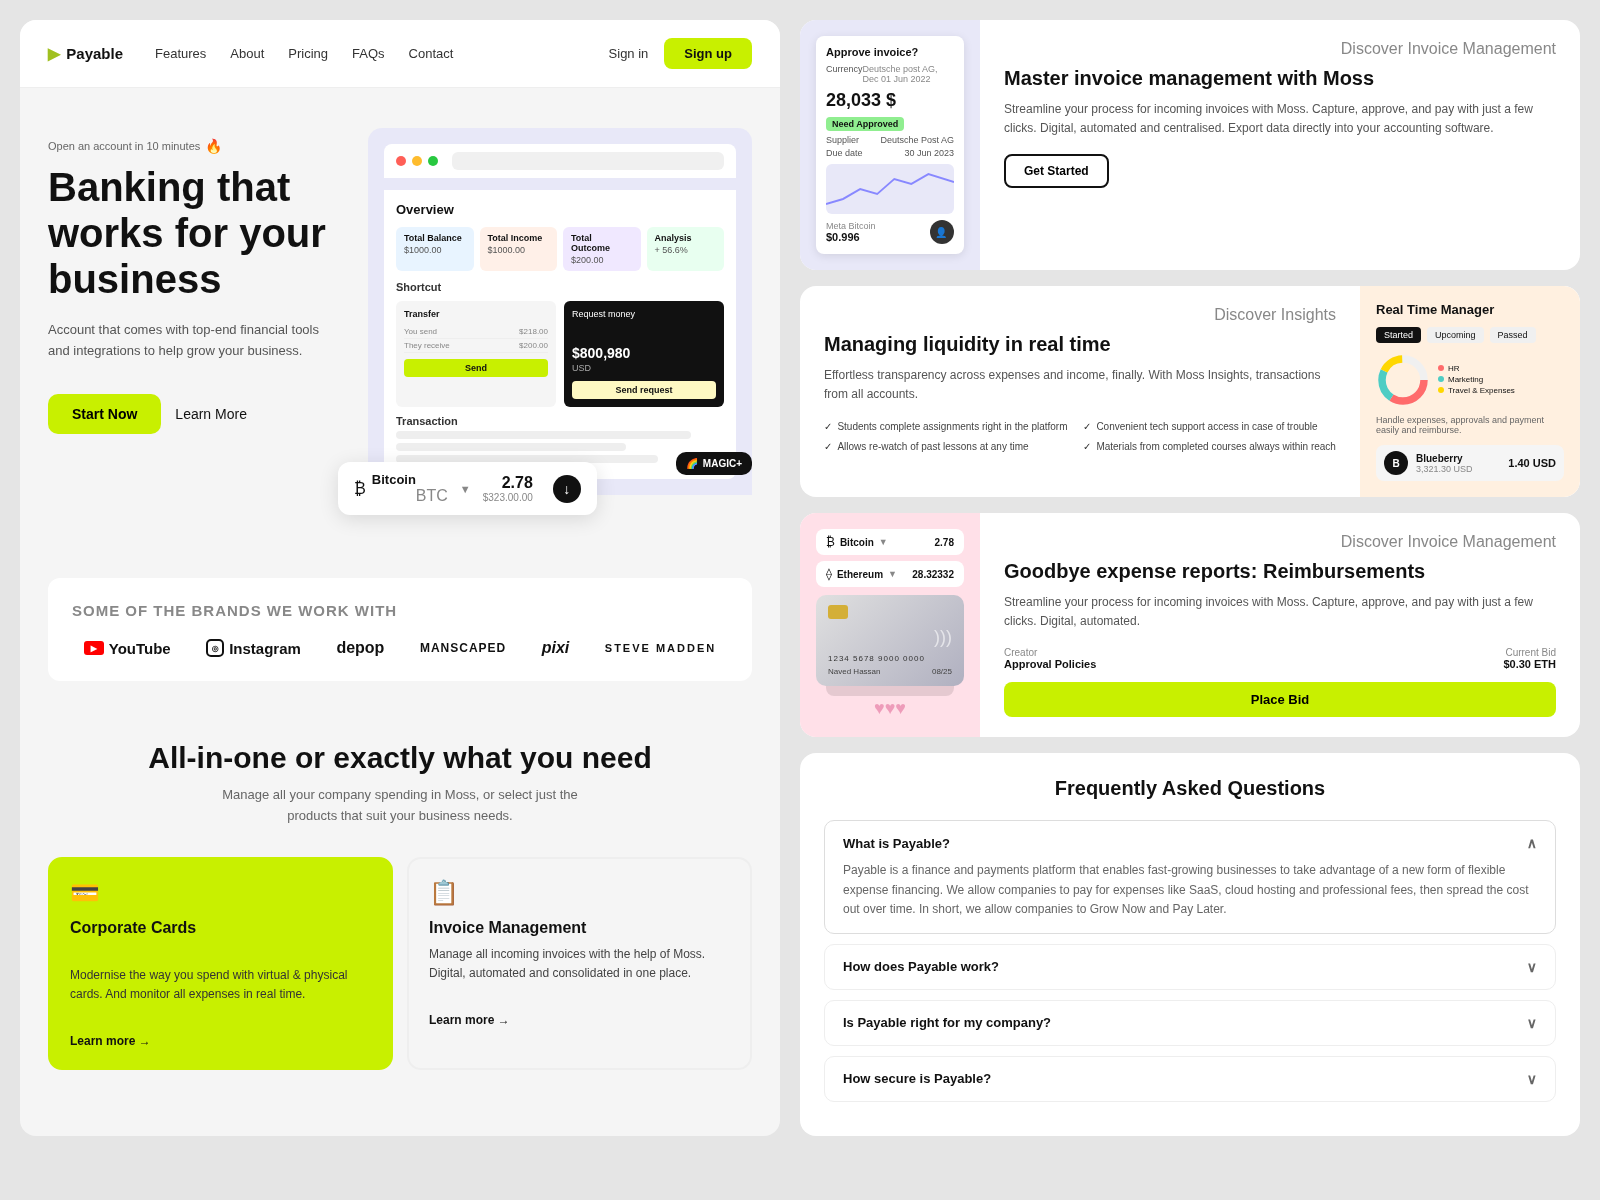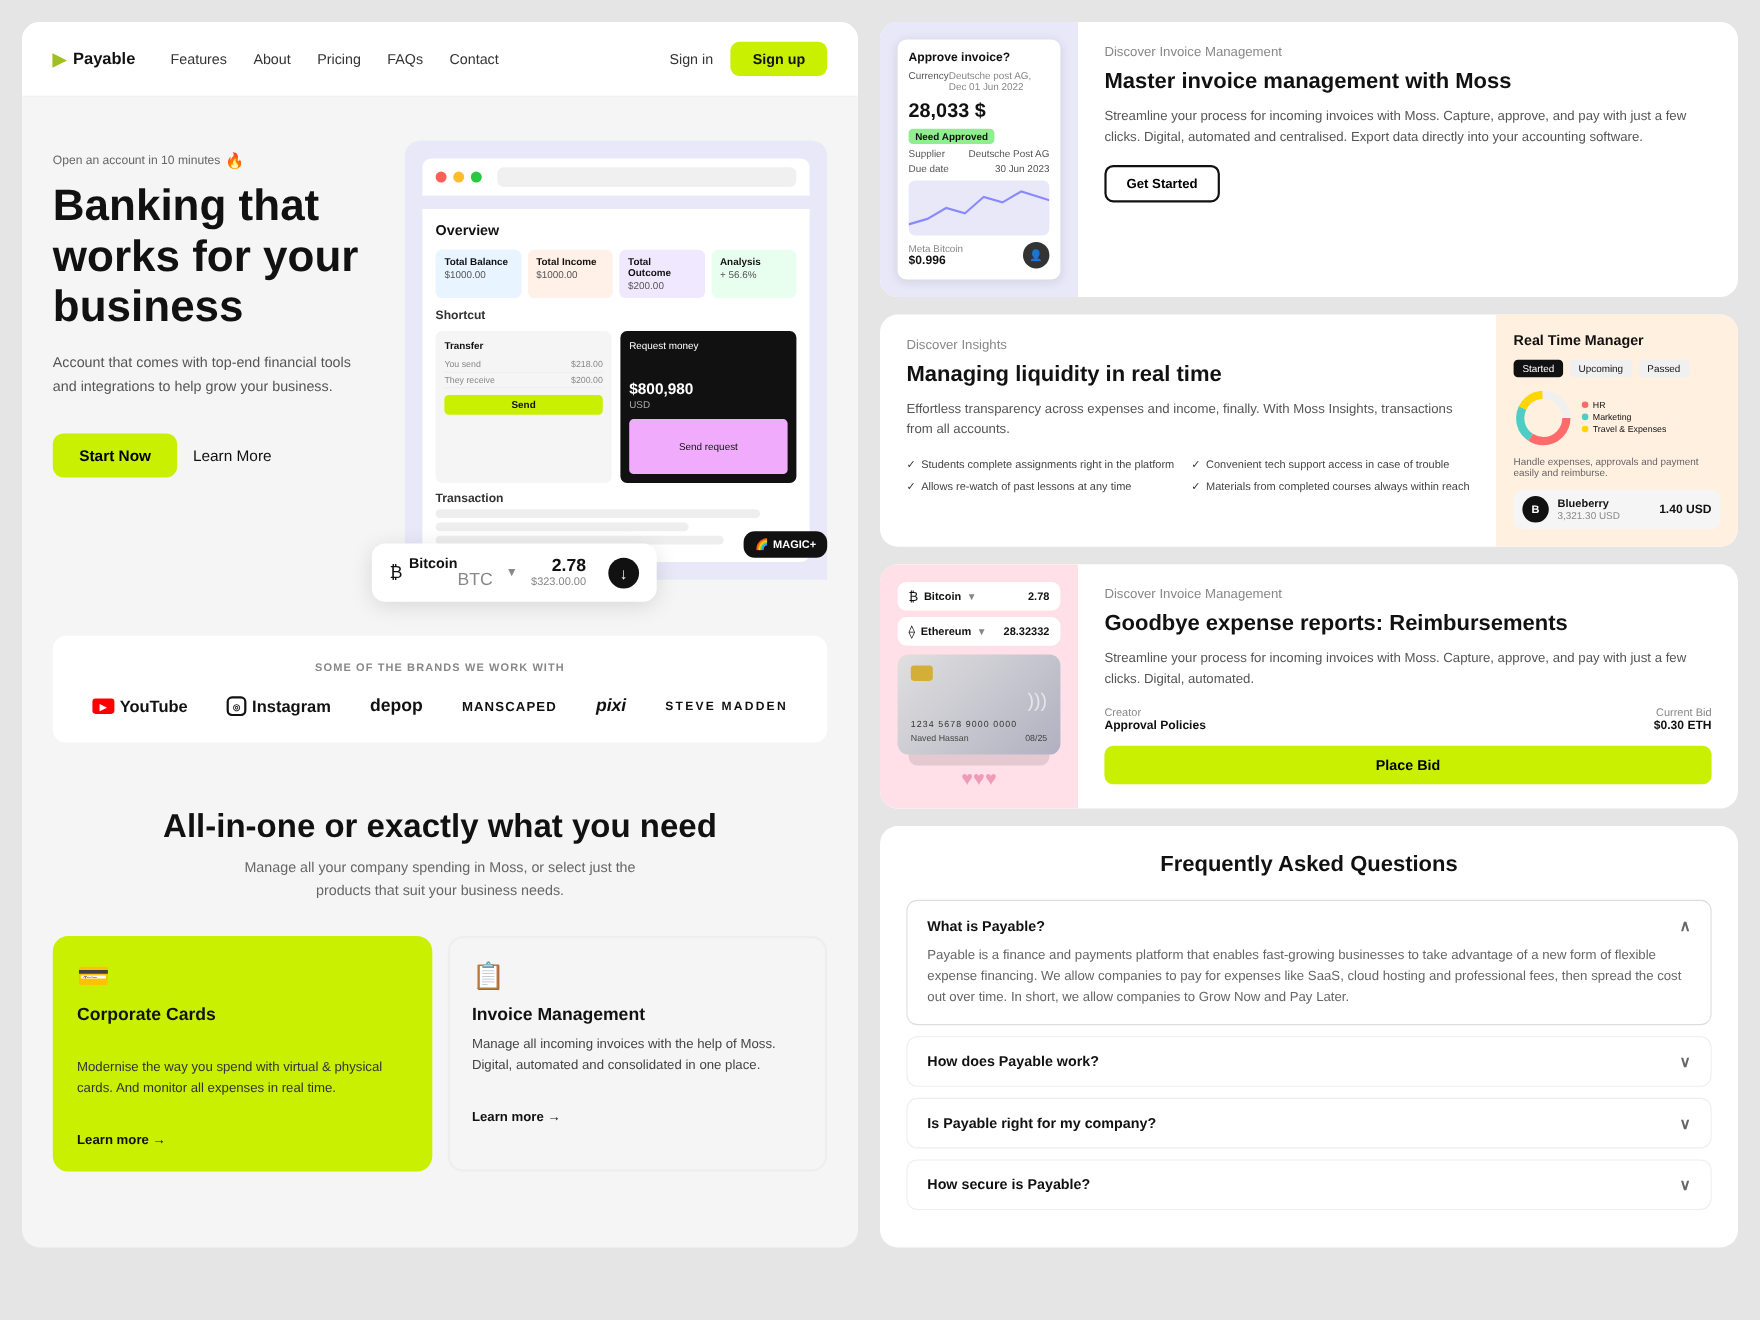"Discover Invoice Management" .section-tag { font-size: 12px -> 16px; text-align: none -> right }
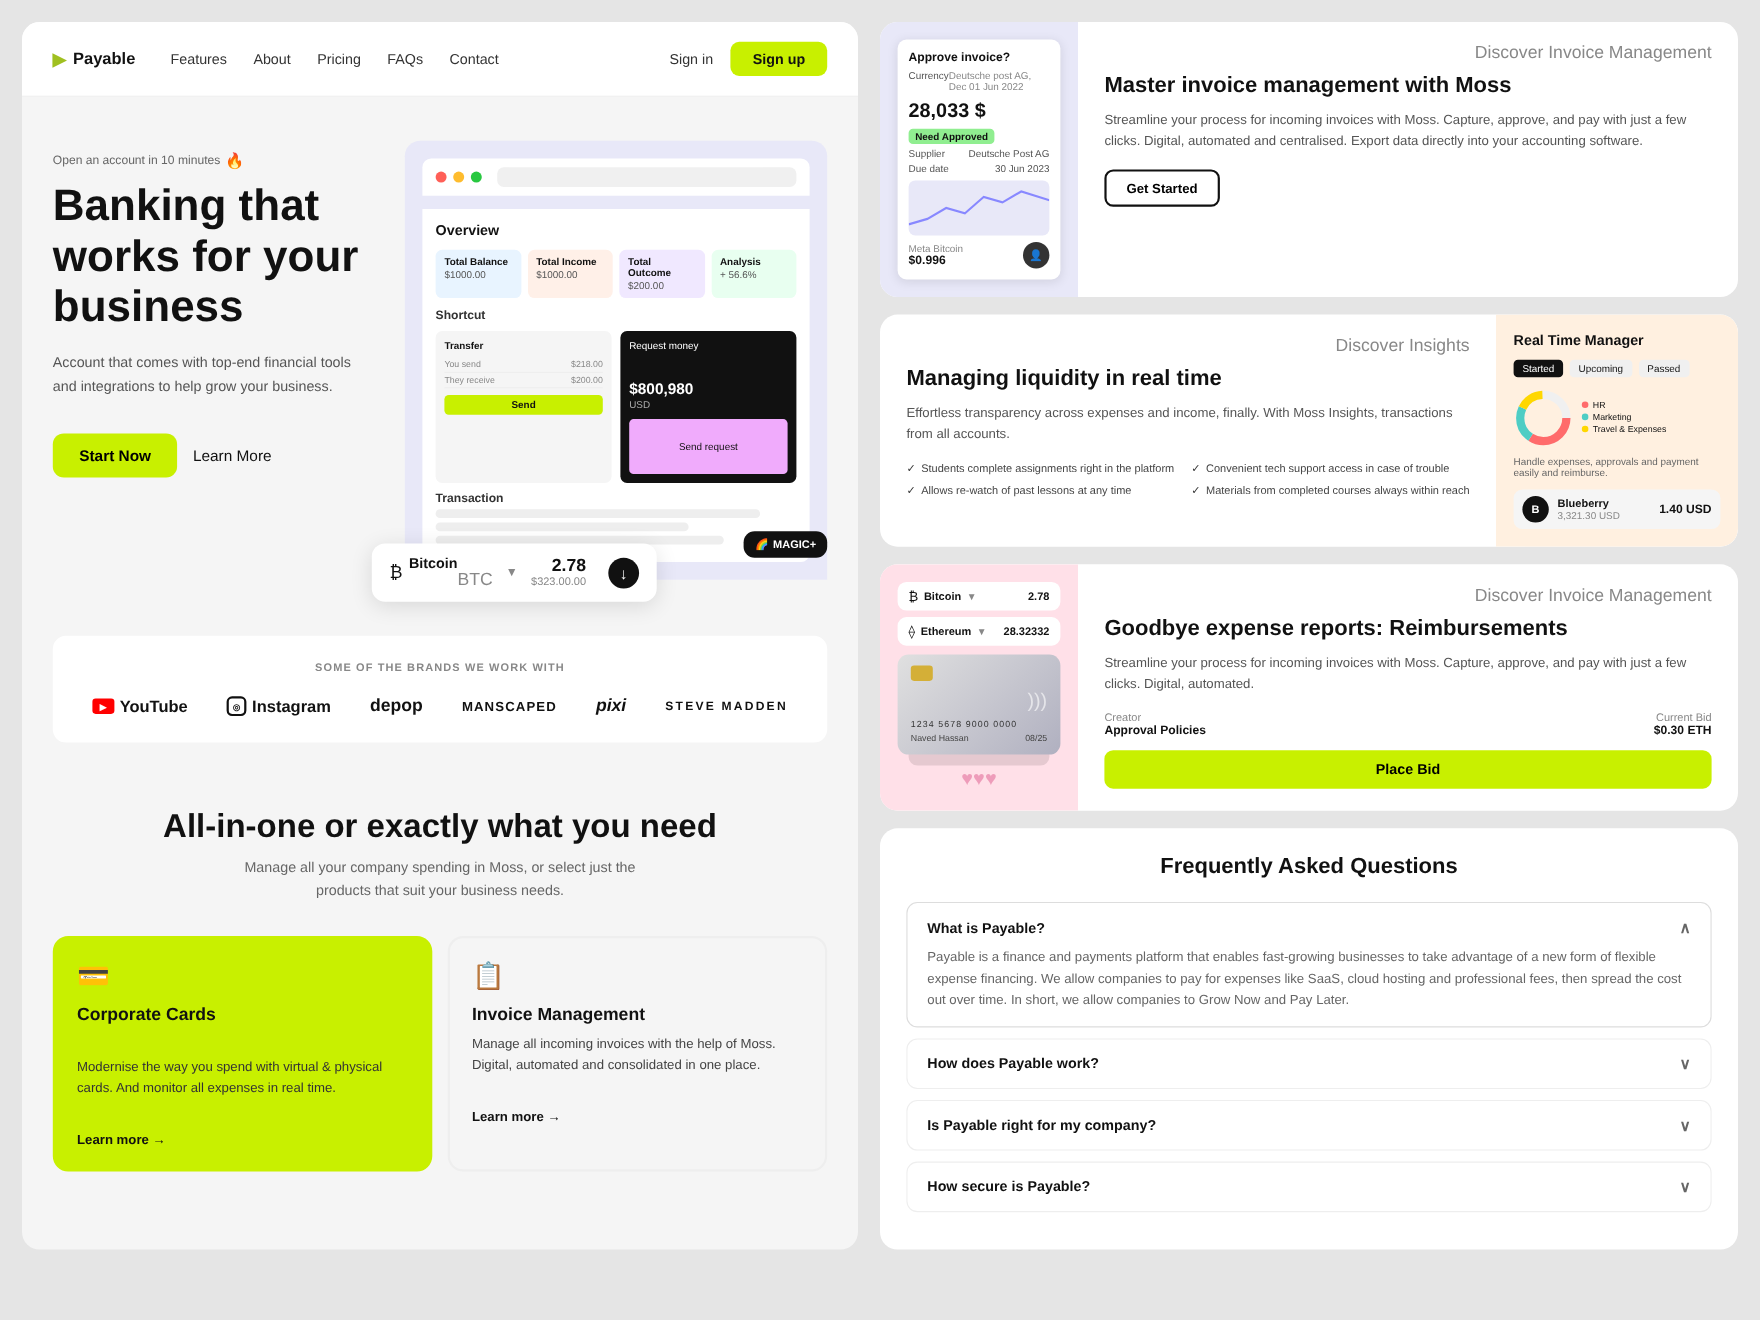"Send request" div { background: #f0abfc -> #fef9c3; font-weight: 400 -> 700; padding: 20px 8px -> 4px 8px }
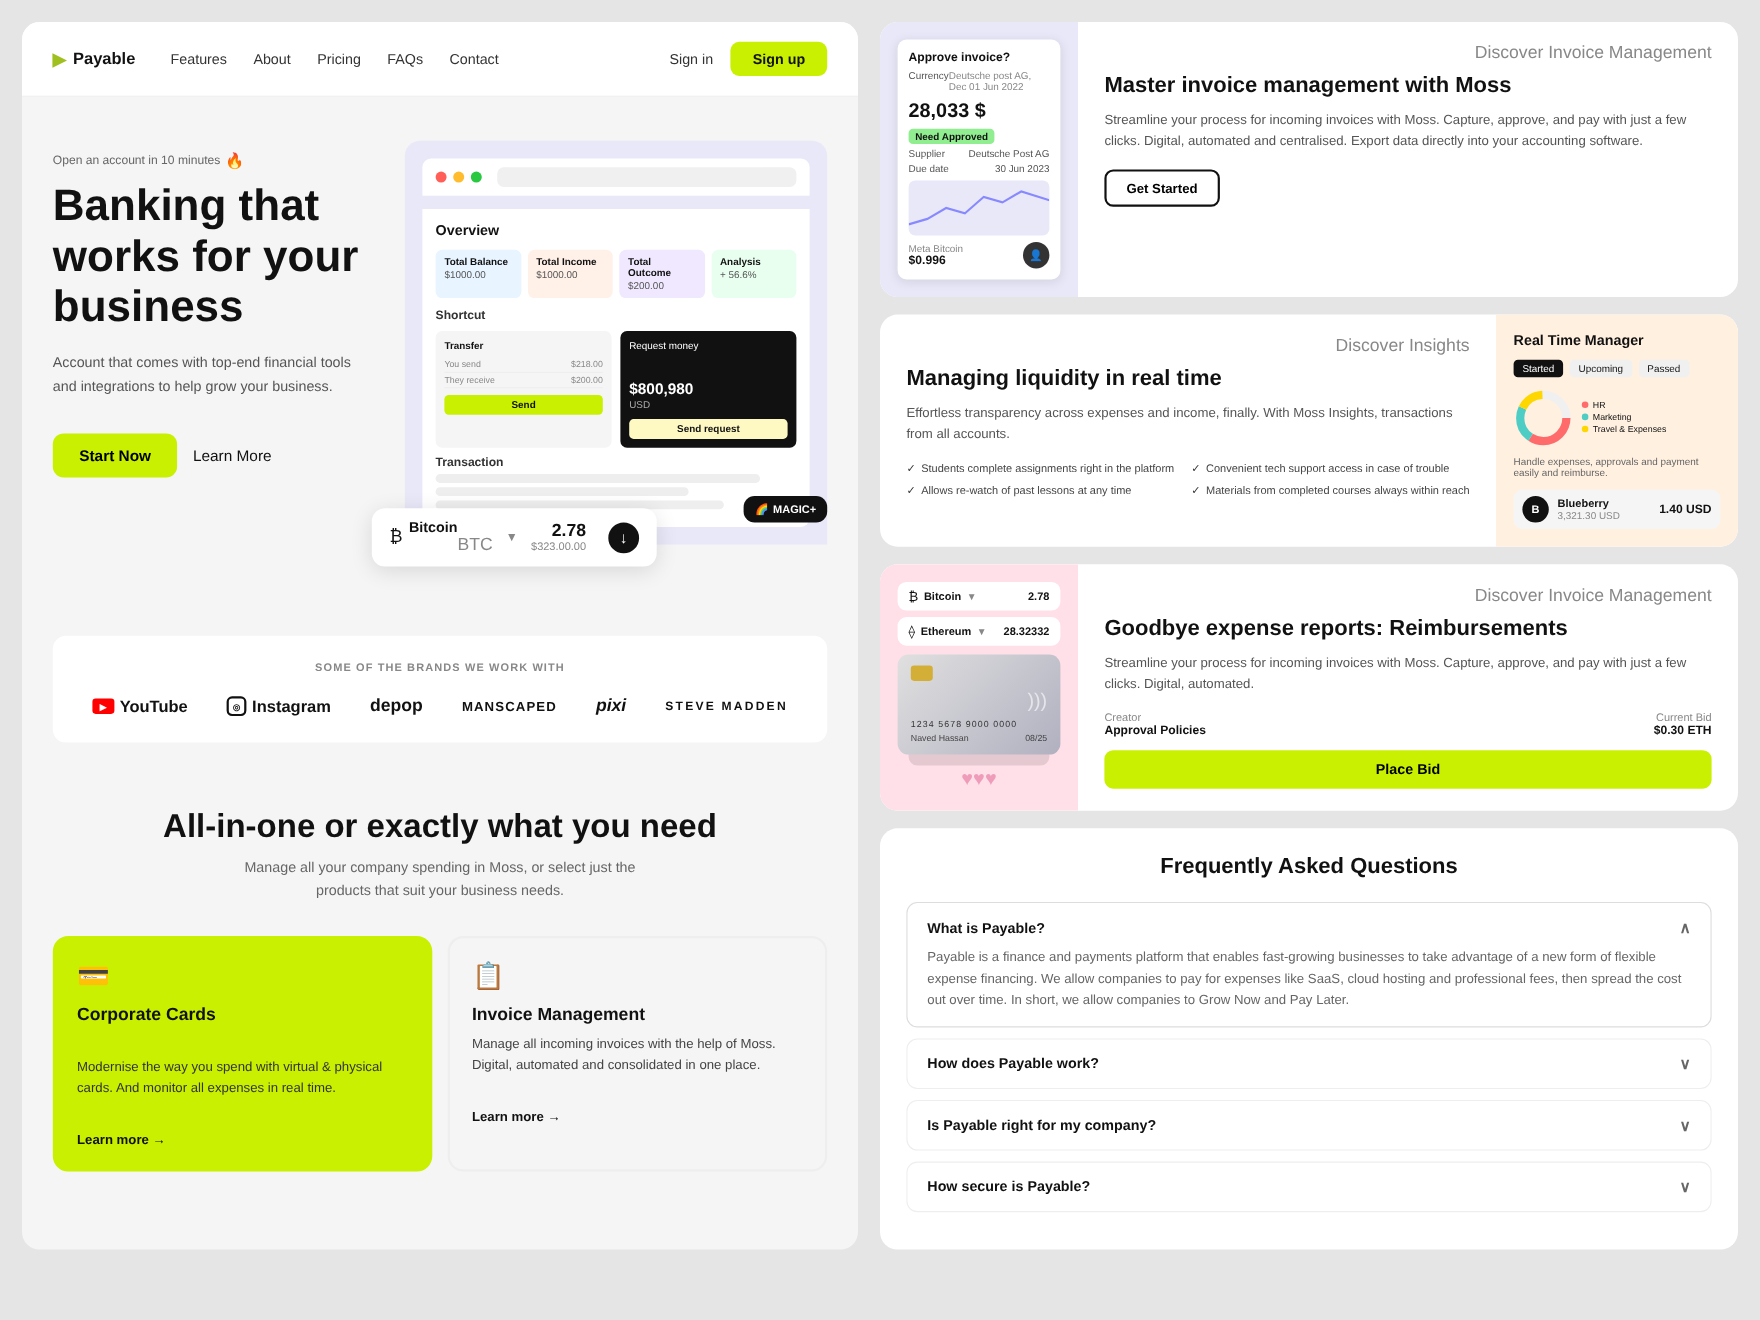"SOME OF THE BRANDS WE" .brands-title { font-size: 10px -> 15px; text-align: center -> none }
